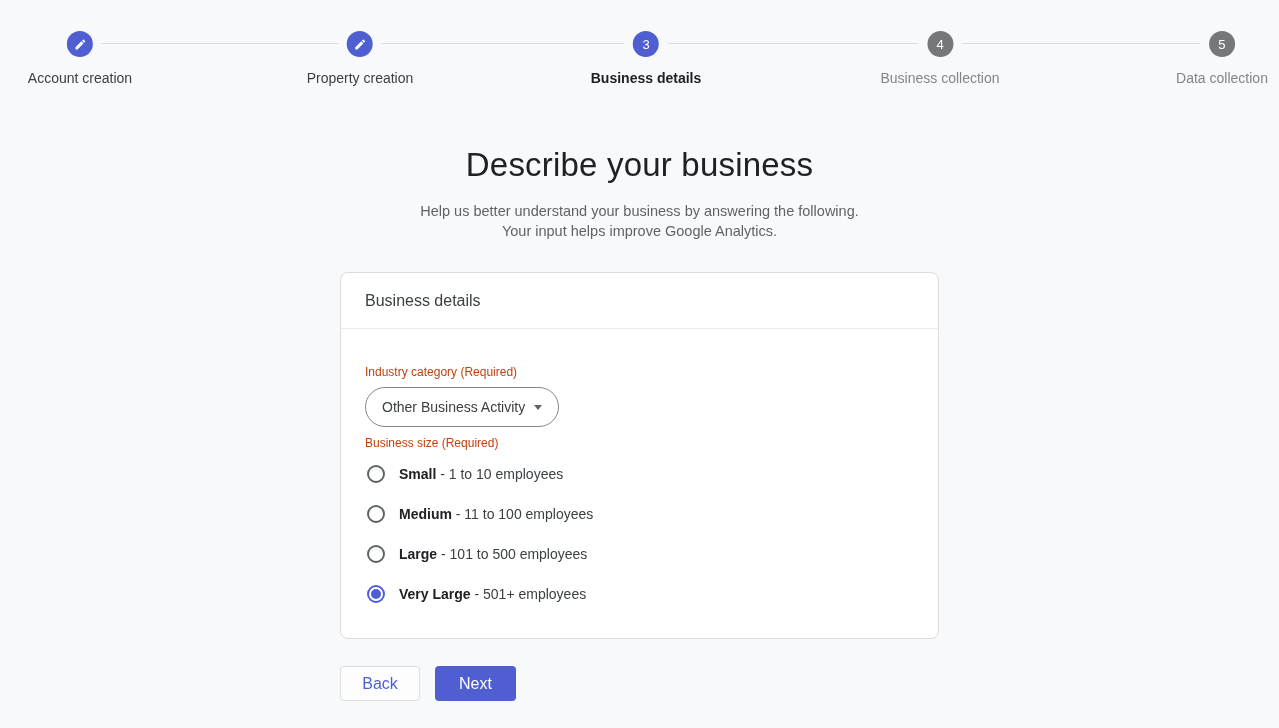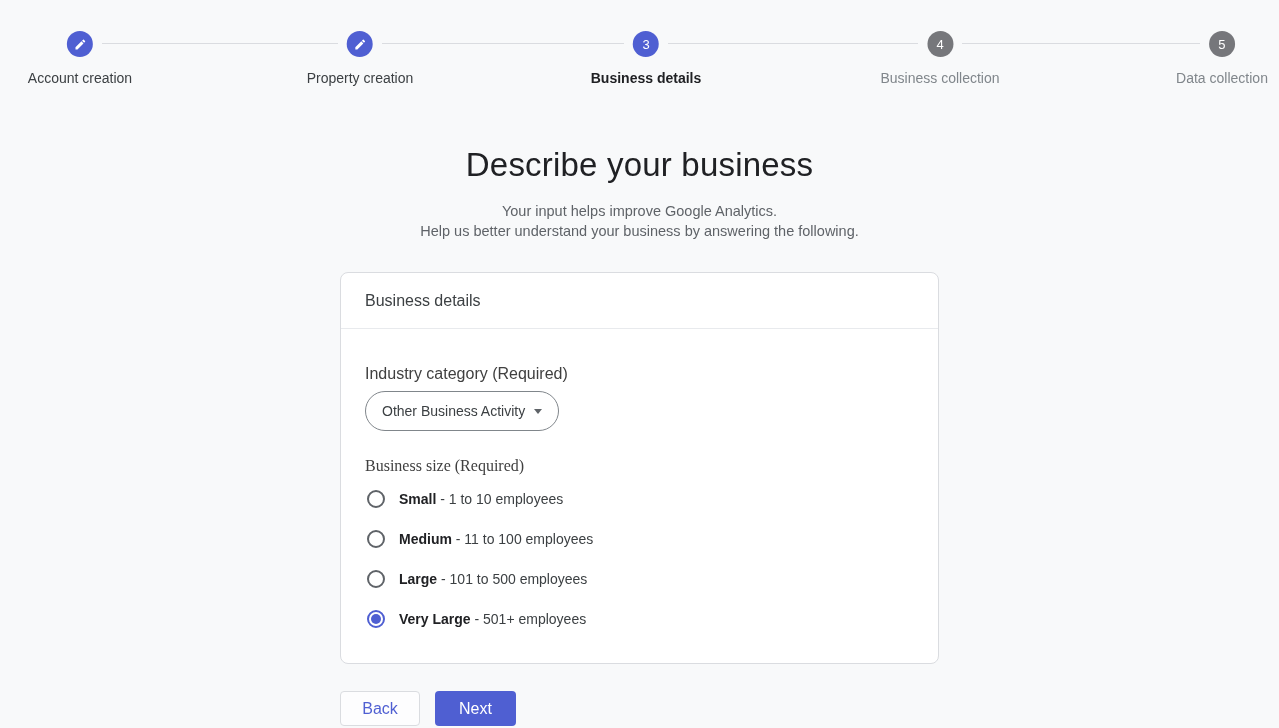"Your input helps improve Google" span { order: before "Help us better understand your" -> after "Help us better understand your" }
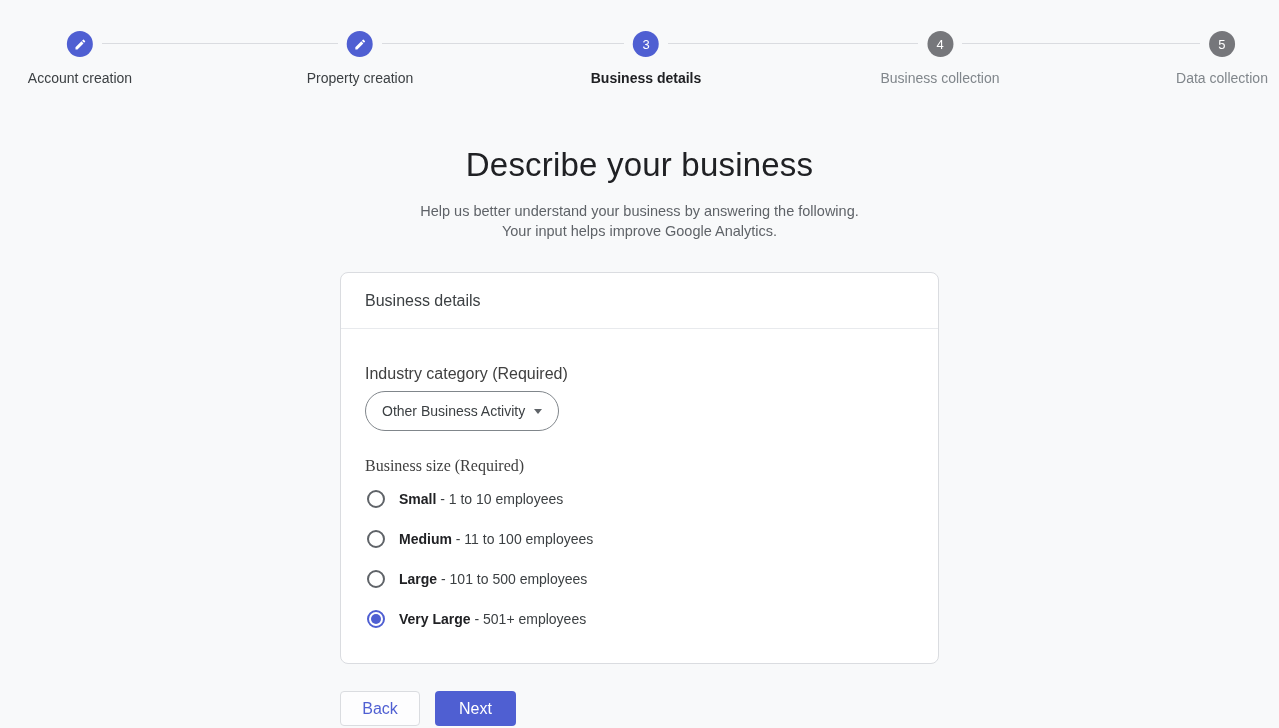"Industry category (Required)" .field-label { color: #404040 -> #c2410c; font-size: 16px -> 12px }
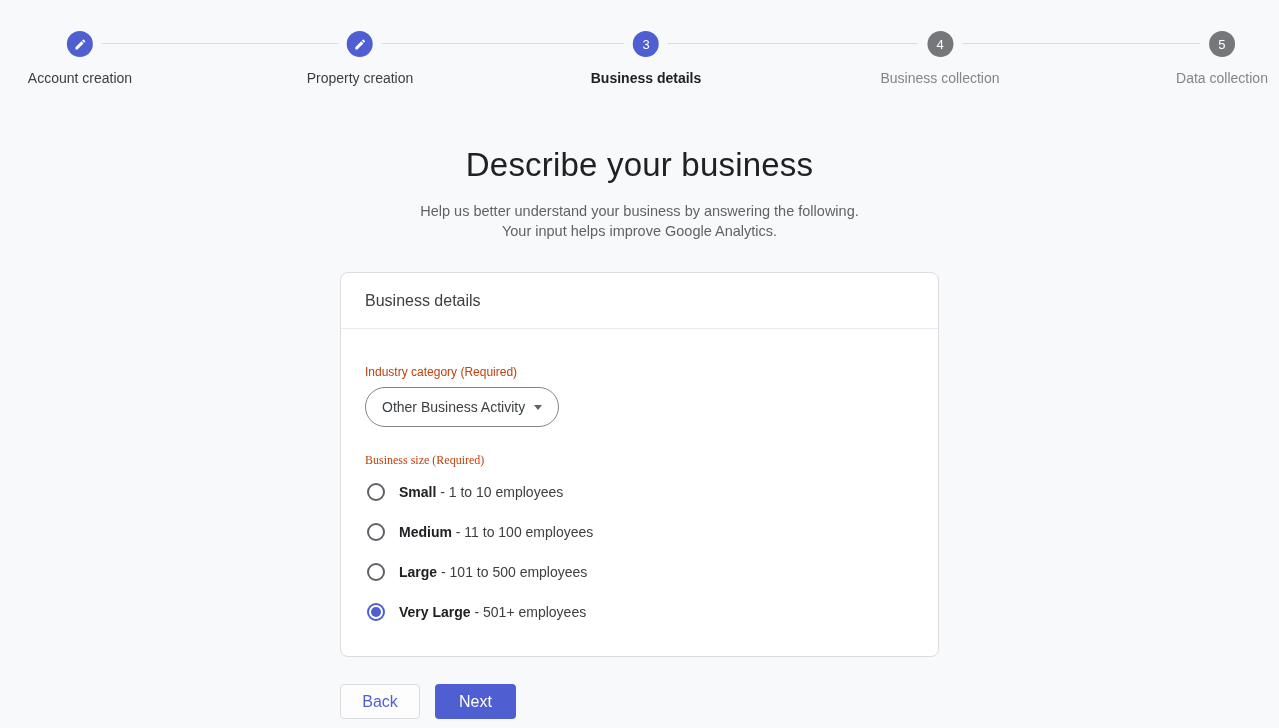"Business size (Required)" .size-label { font-family: Liberation Serif, serif -> none; margin-top: 26px -> 9px }
